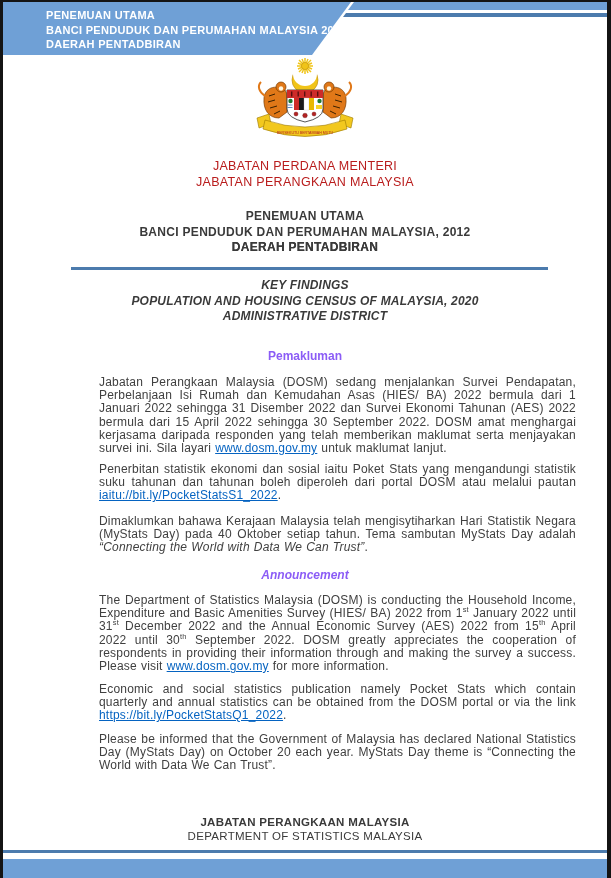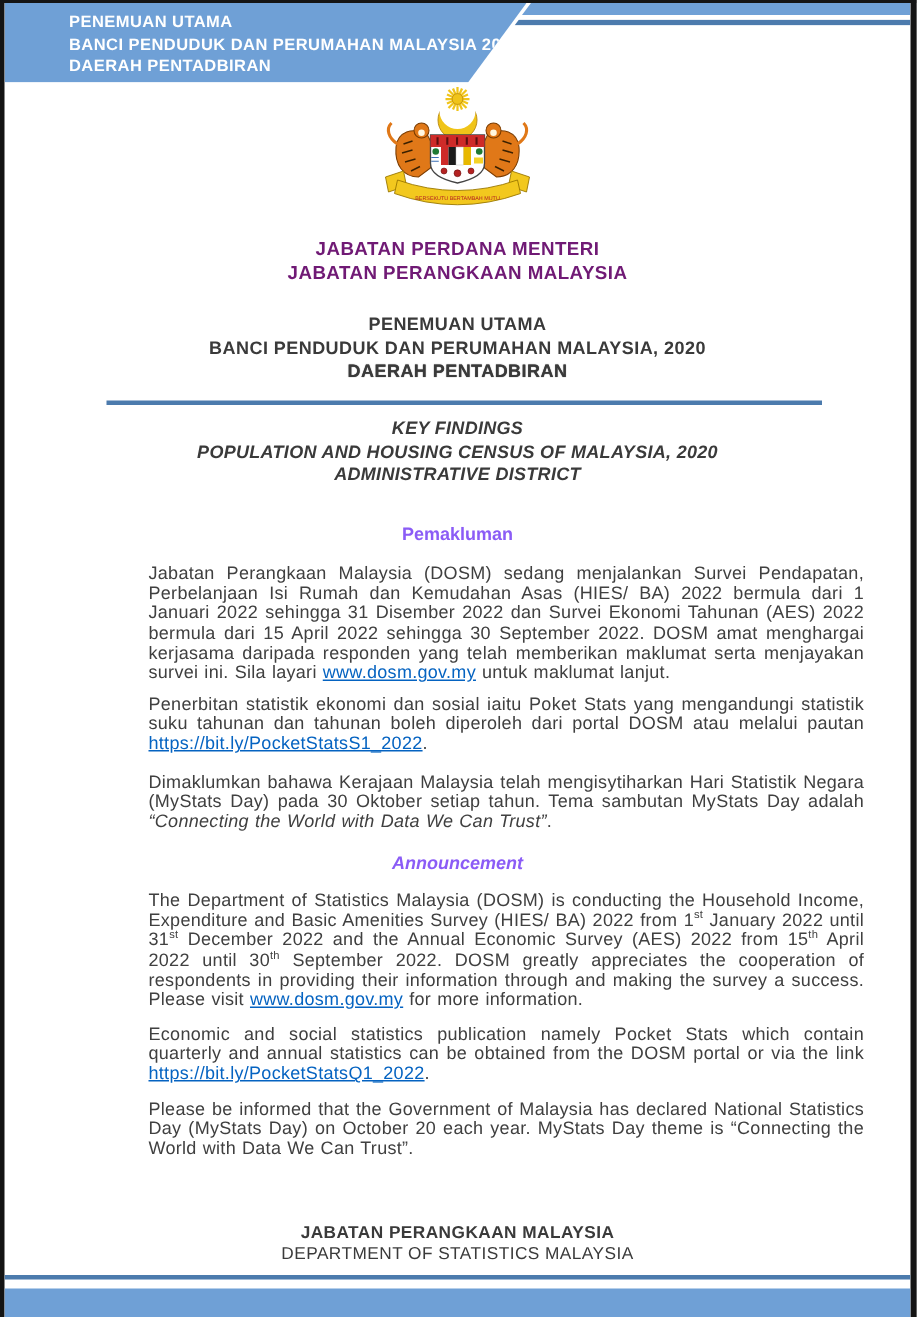"JABATAN PERDANA MENTERI" .h-org div { color: #701a75 -> #b91c1c; font-weight: bold -> normal }
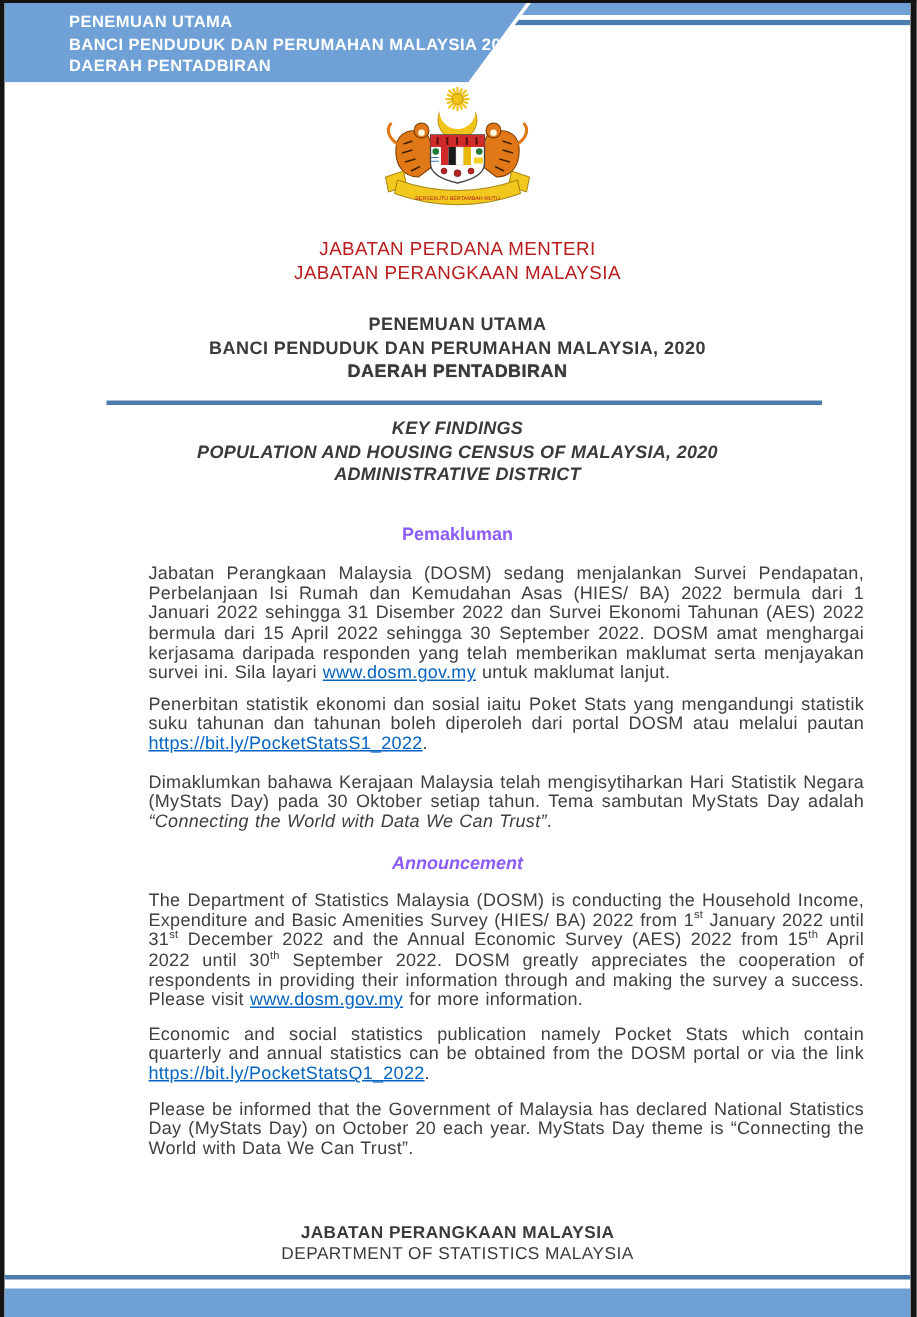"BANCI PENDUDUK DAN PERUMAHAN MALAYSIA," div { text: 2020 -> 2012 }
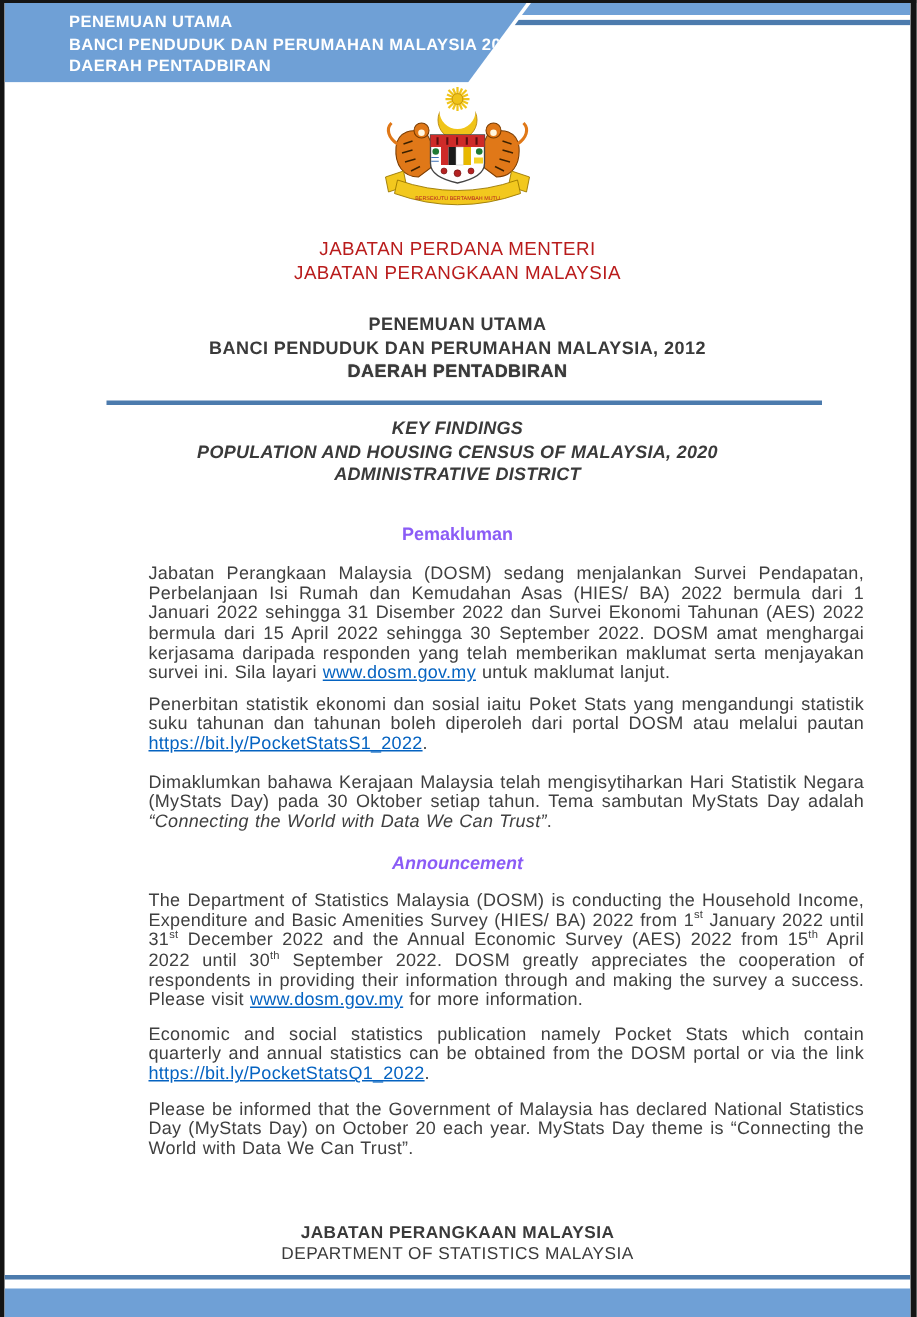"https://bit.ly/PocketStatsS1_2022" a.doc-link { text: https://bit.ly/PocketStatsS1 -> iaitu://bit.ly/PocketStatsS1 }
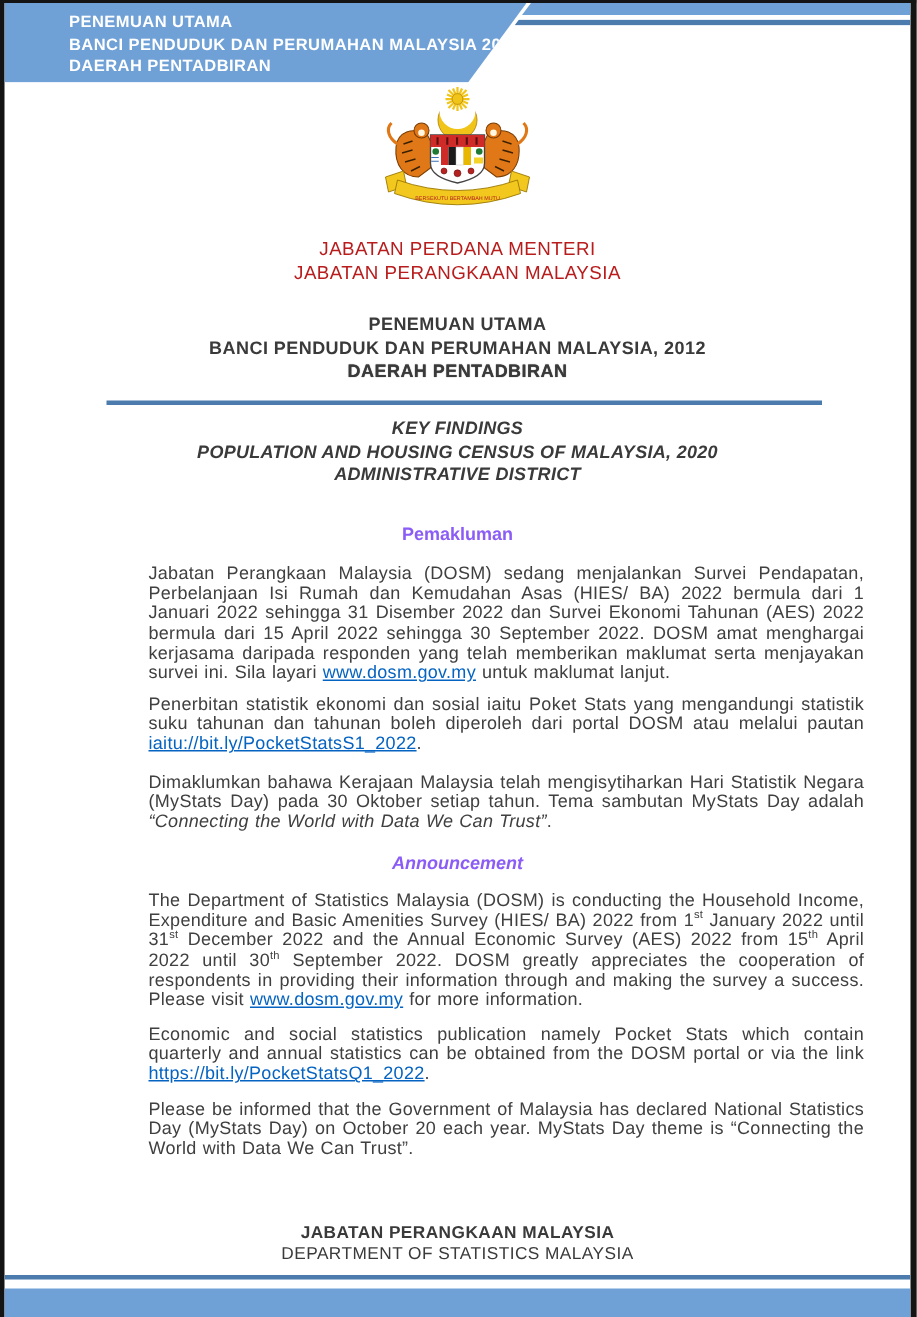"Dimaklumkan bahawa Kerajaan Malaysia" span { text: 30 -> 40 }
